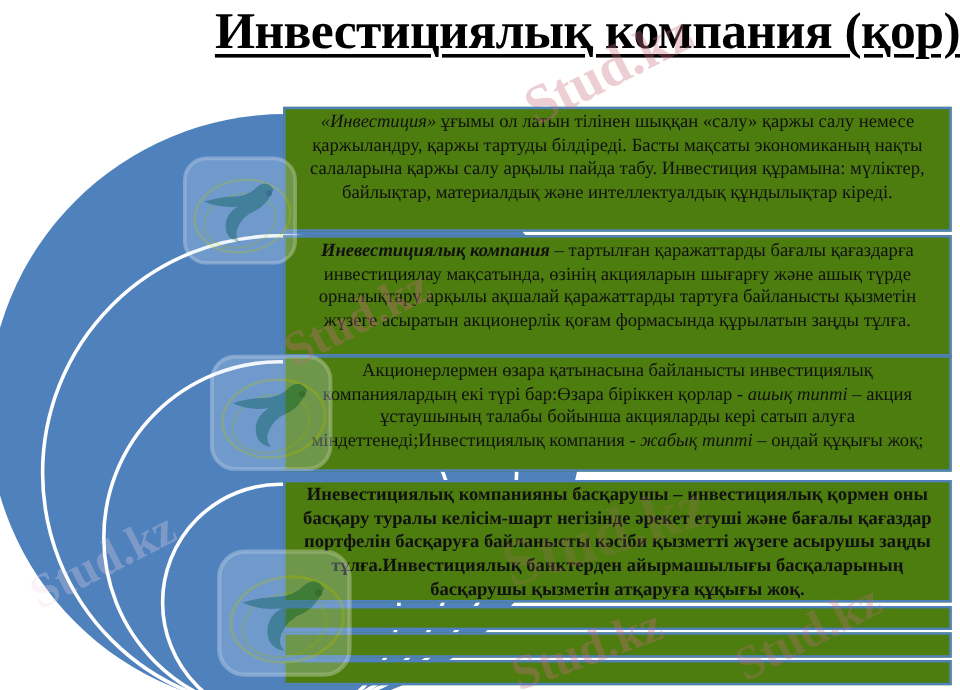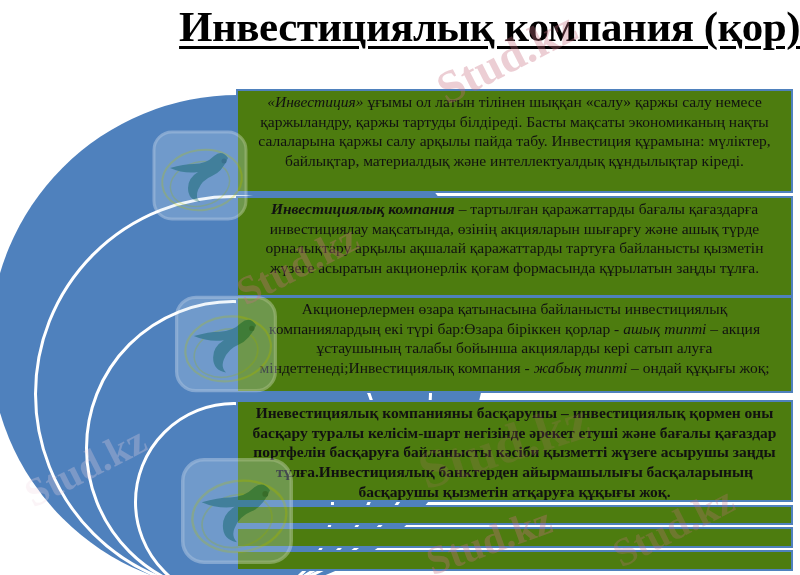"Инвестициялық компания" span.seg-bold-italic { text: Инвестициялық -> Иневестициялық }
